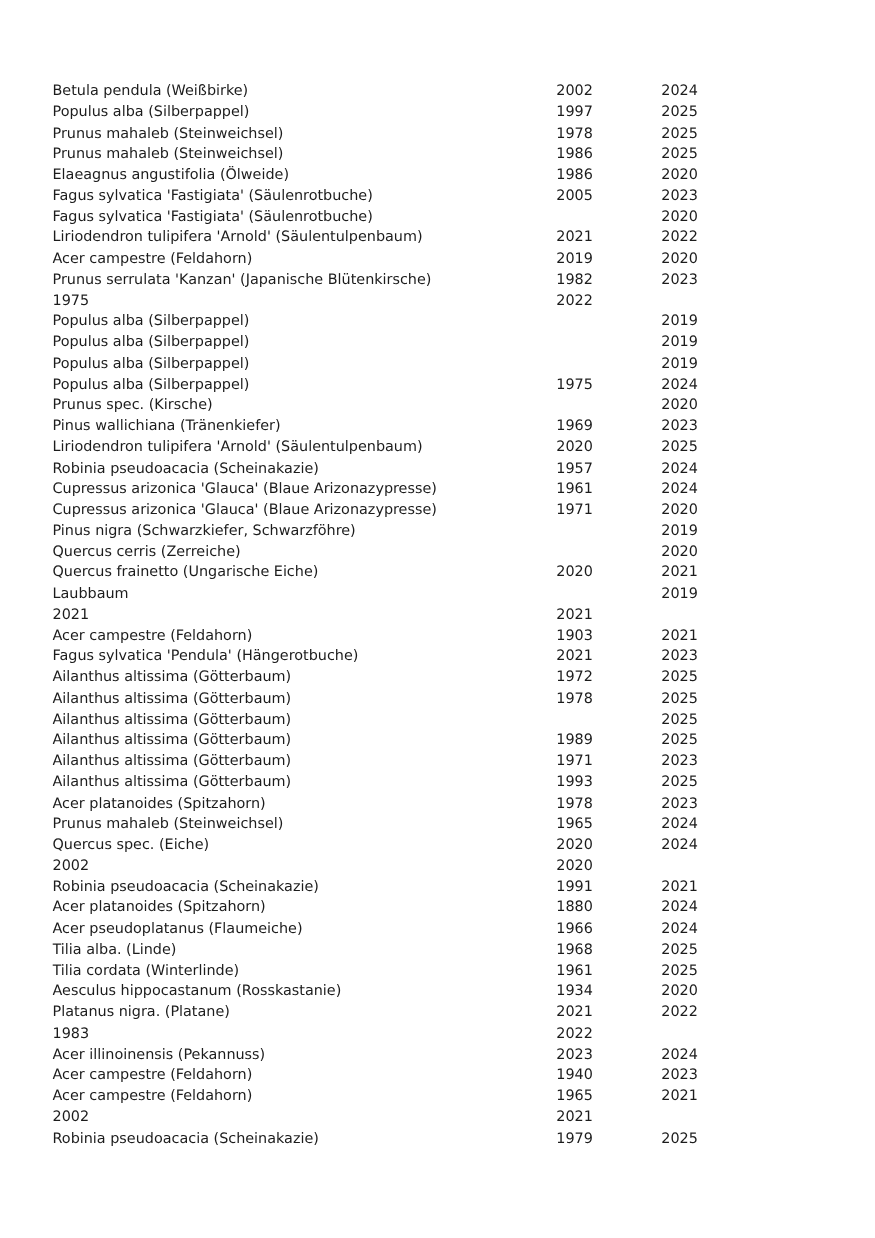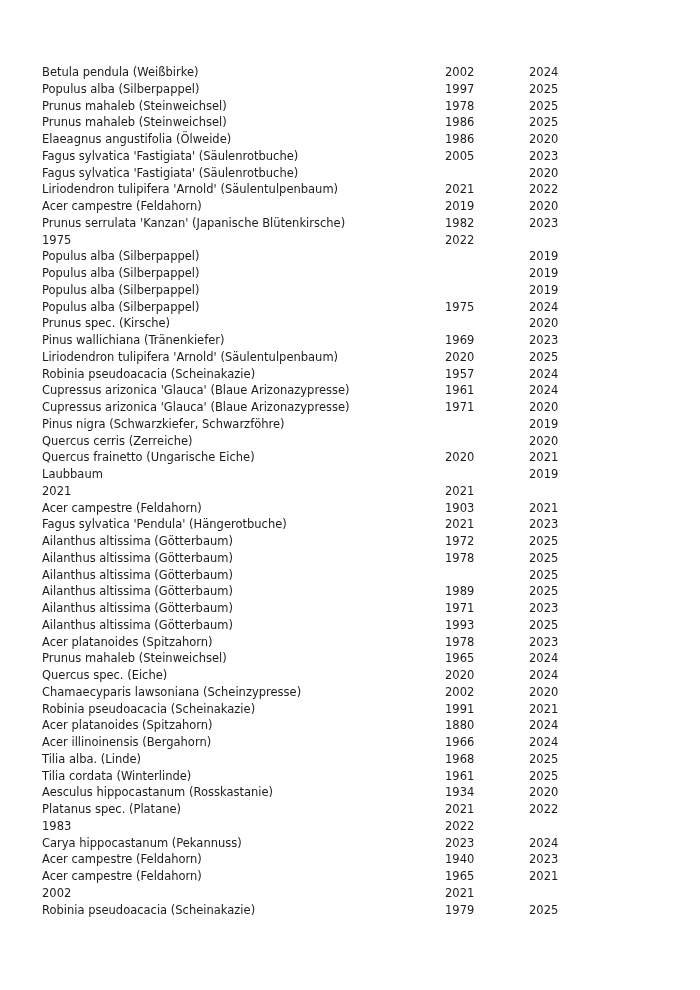"Chamaecyparis lawsoniana" span.cell { html: <span>Chamaecyparis lawsoniana (Scheinzypresse)</span> -> none }
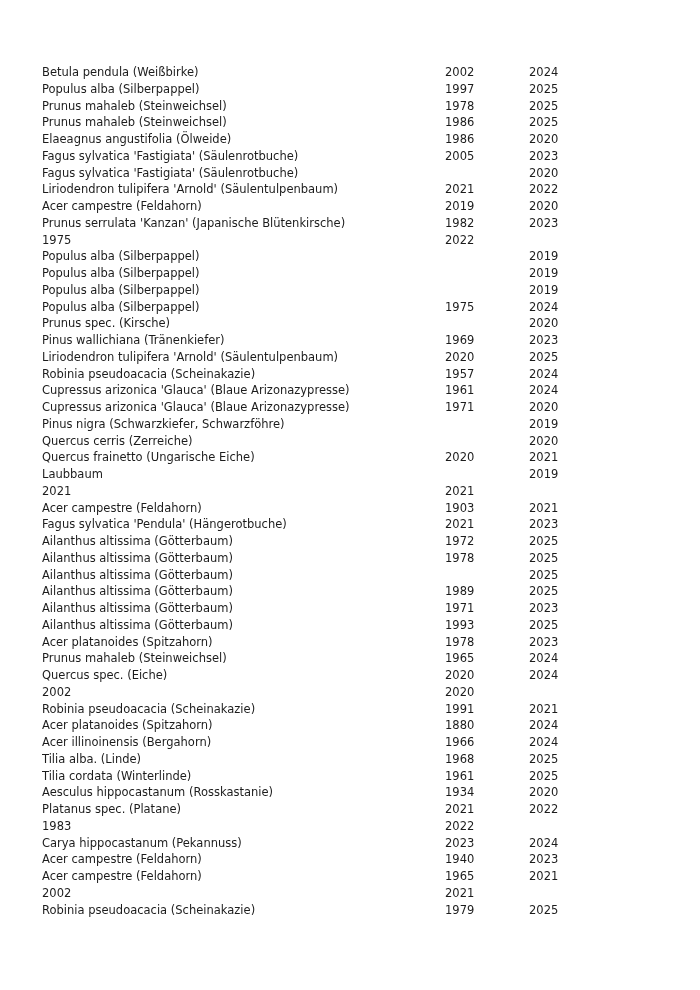"Acer illinoinensis (Bergahorn)" span.cell { text: illinoinensis (Bergahorn -> pseudoplatanus (Flaumeiche }
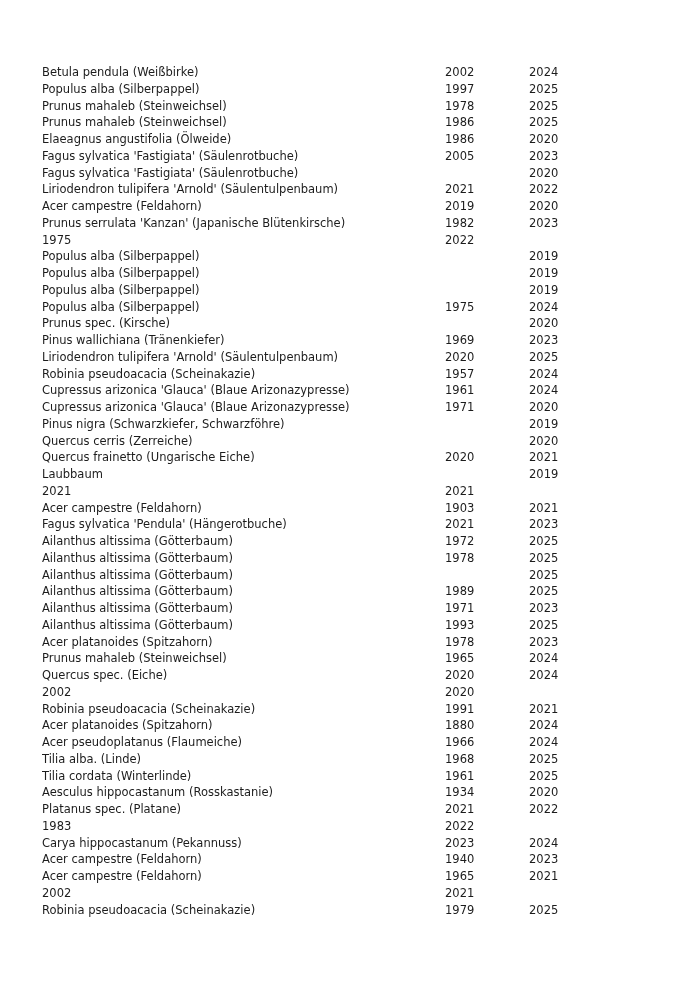"Platanus spec. (Platane)" span.cell { text: spec -> nigra }
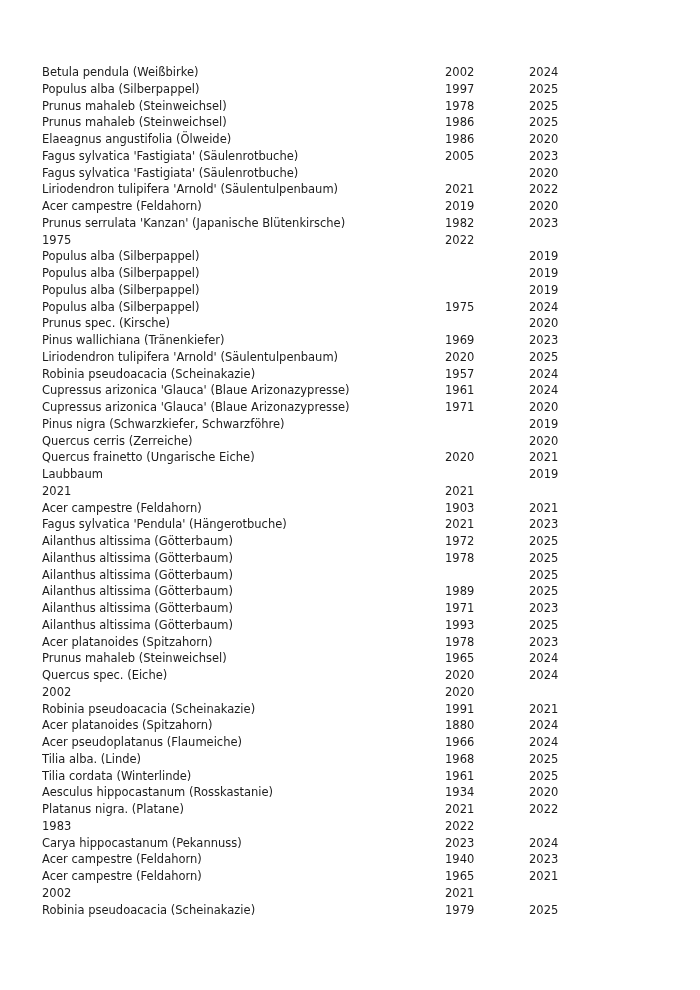"Carya hippocastanum (Pekannuss)" span.cell { text: Carya hippocastanum -> Acer illinoinensis }
